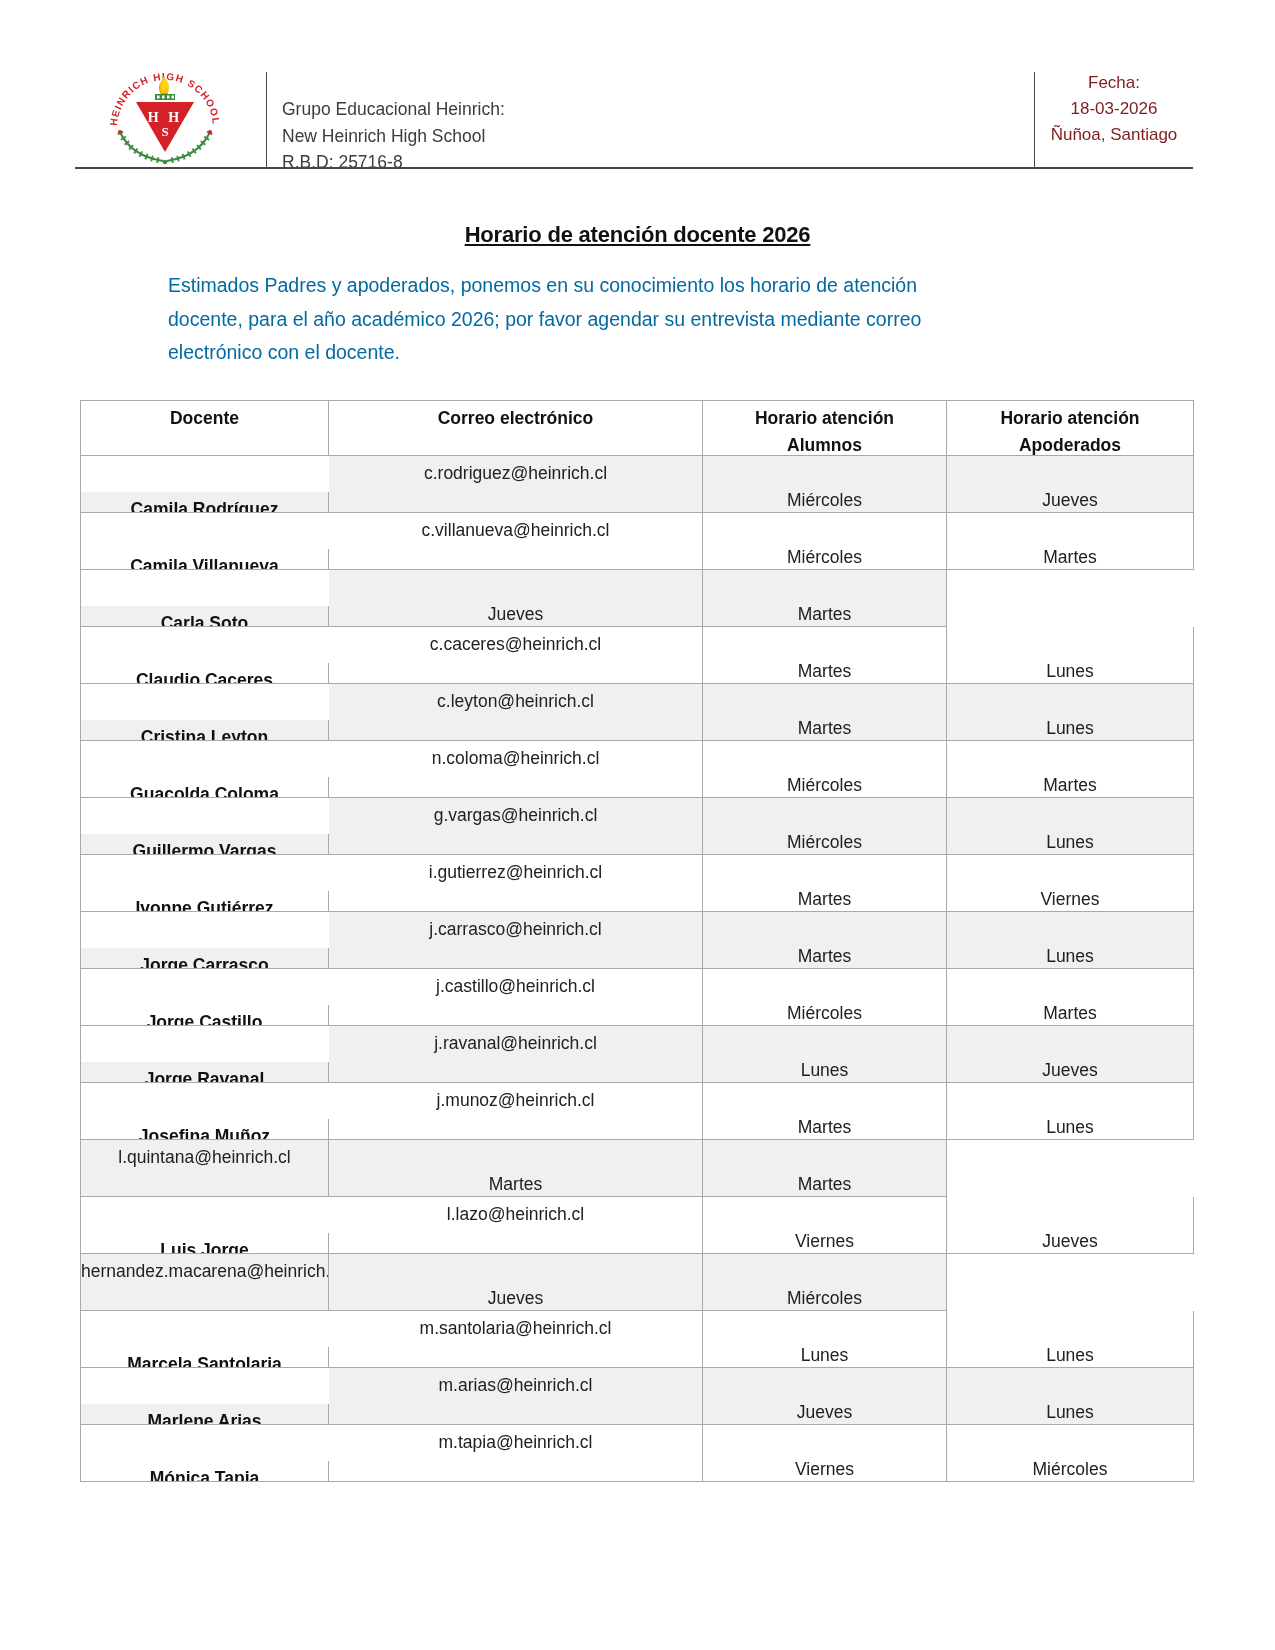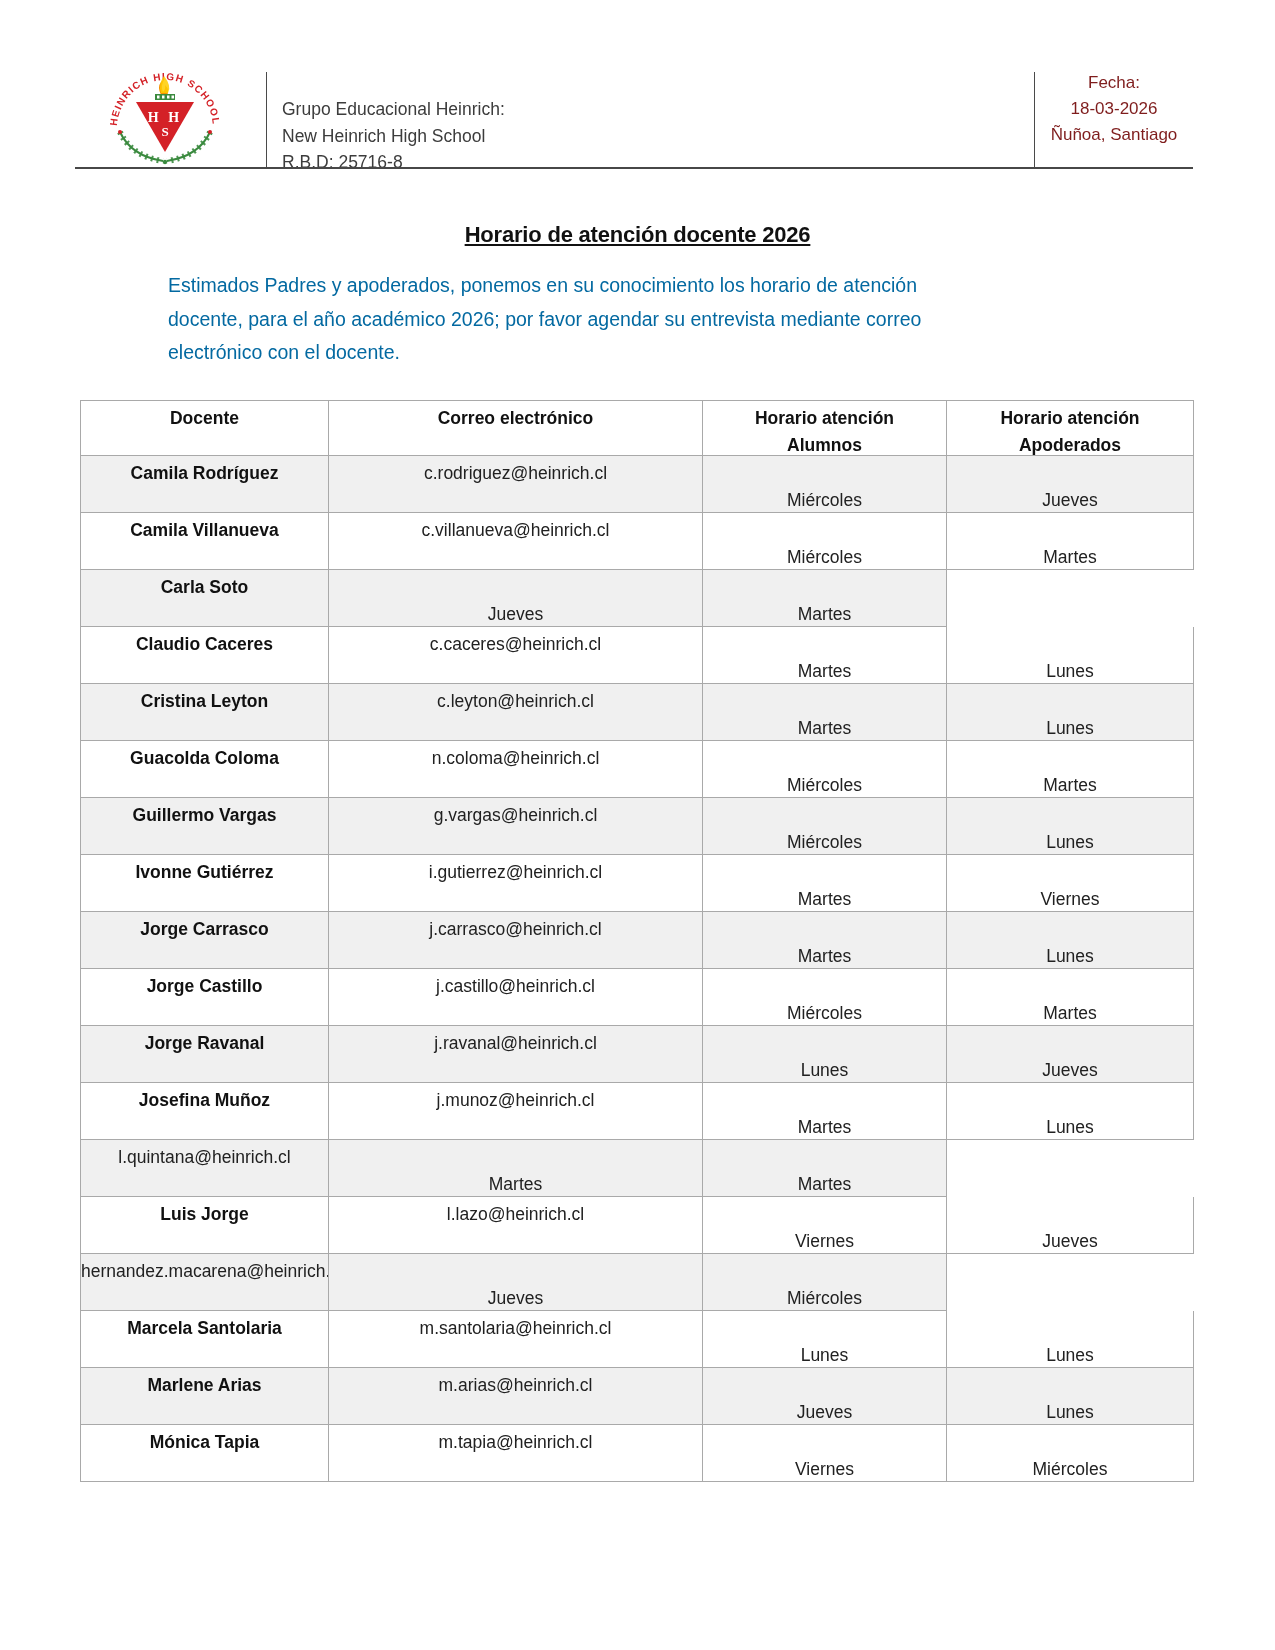"Camila Rodríguez" .c-name { margin-top: none -> 36px }
